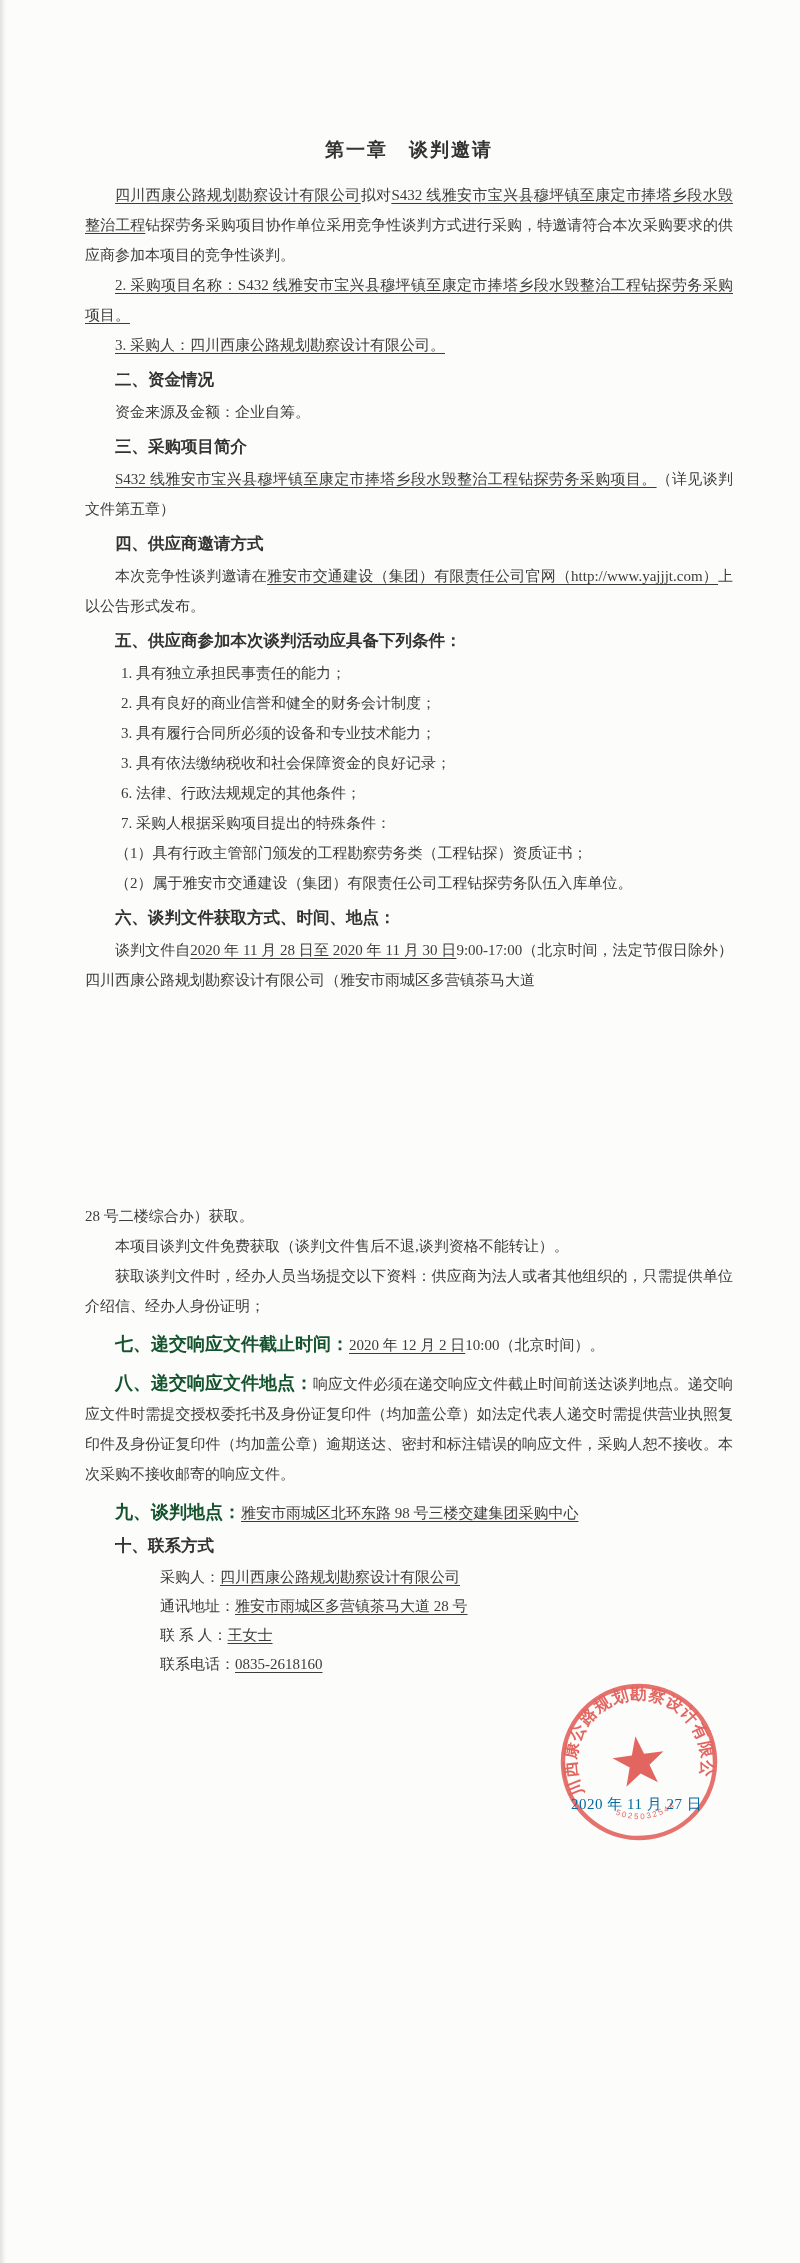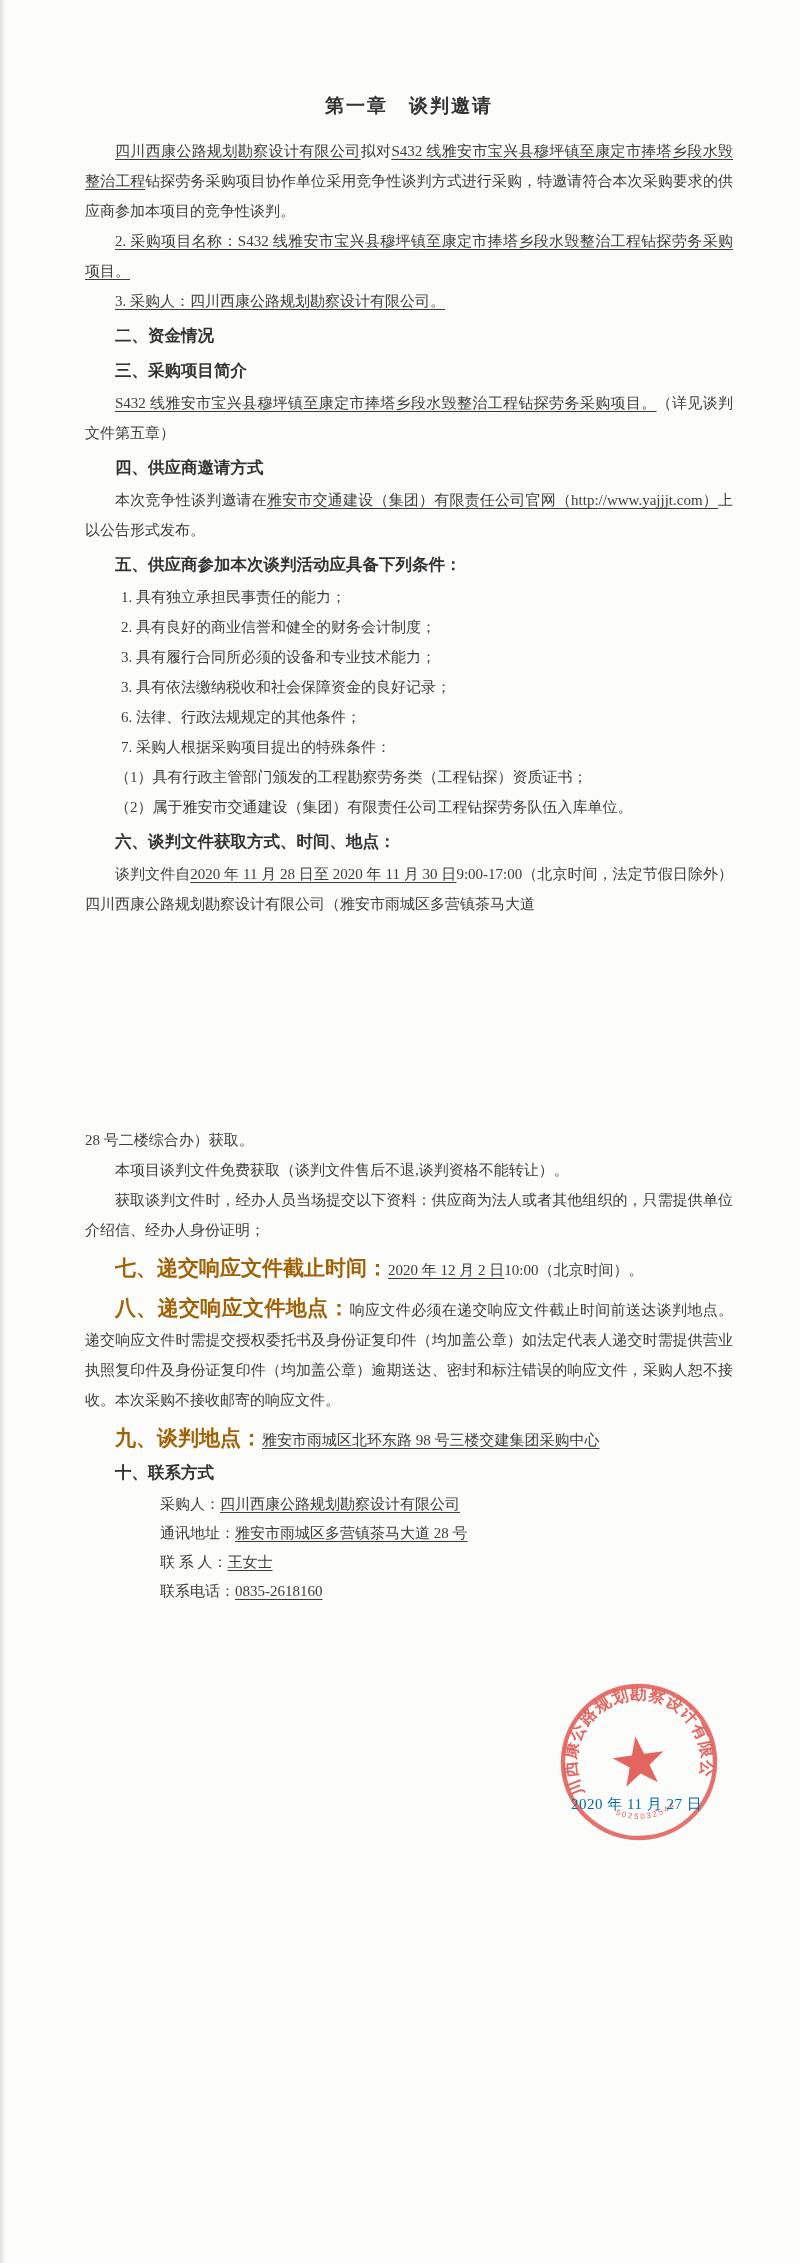"第一章 谈判邀请" .doc-title { margin-top: none -> 44px }
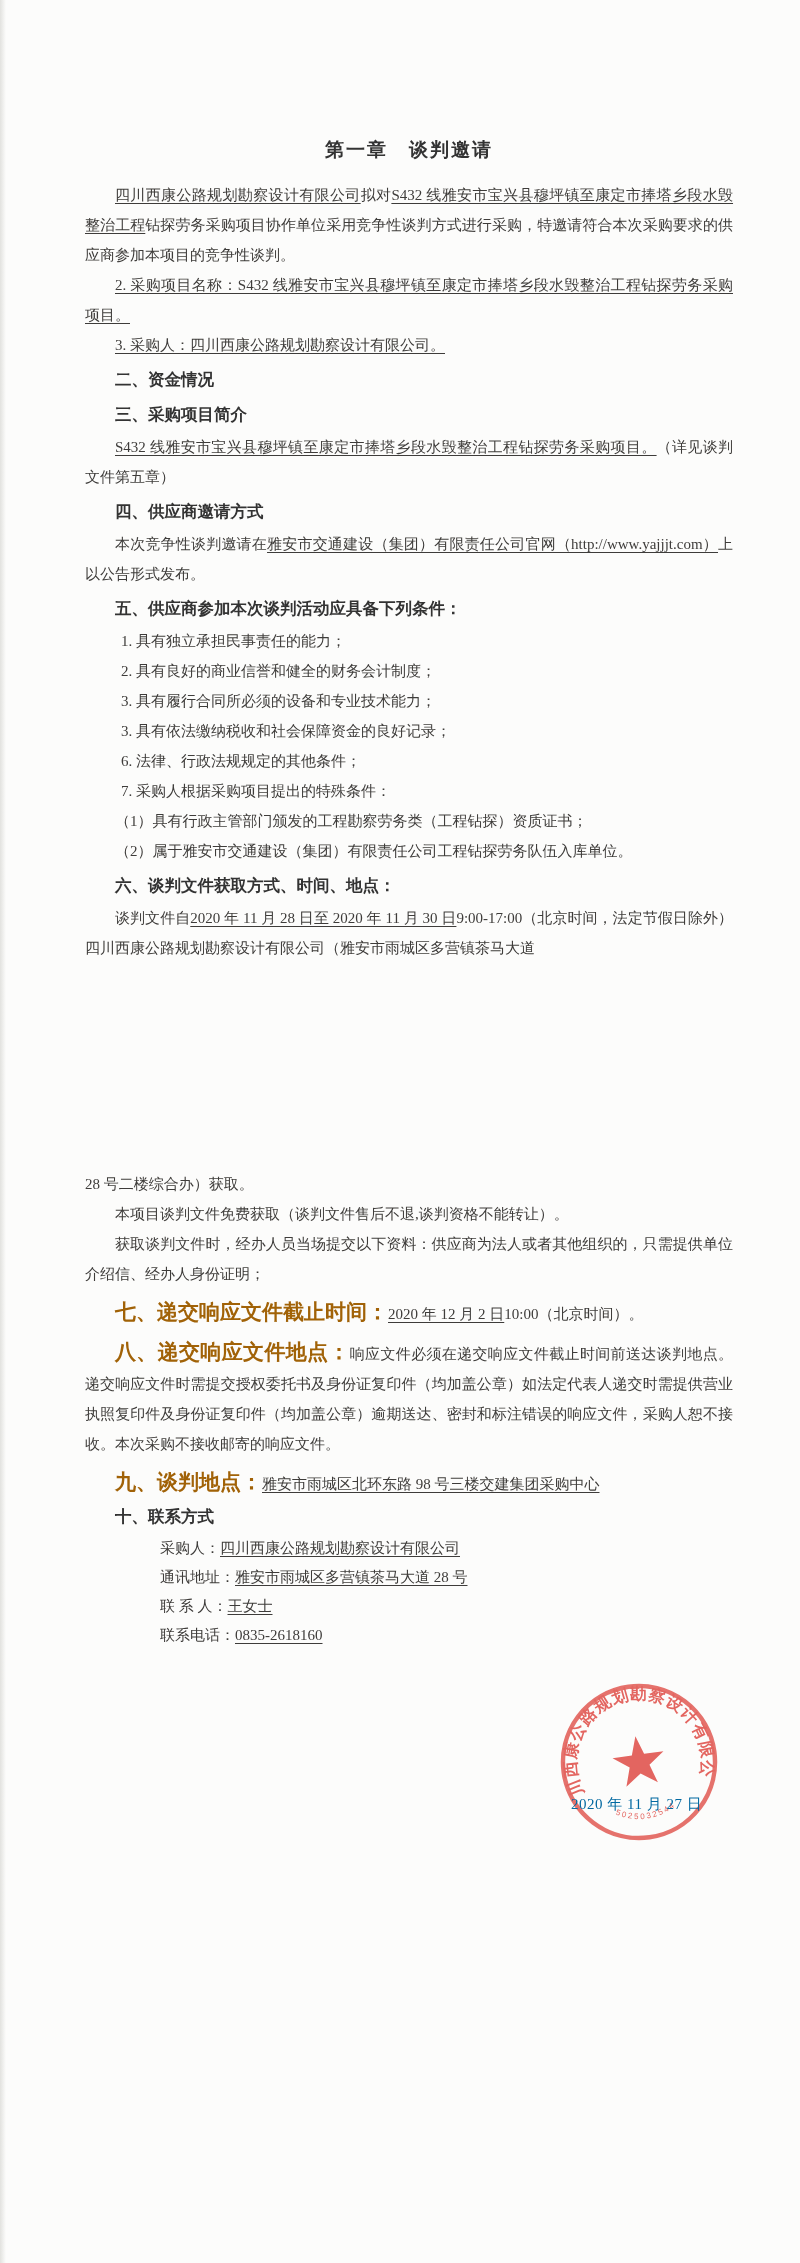"资金来源及金额：企业自筹。" p.para { html: none -> <p>资金来源及金额：企业自筹。</p> }
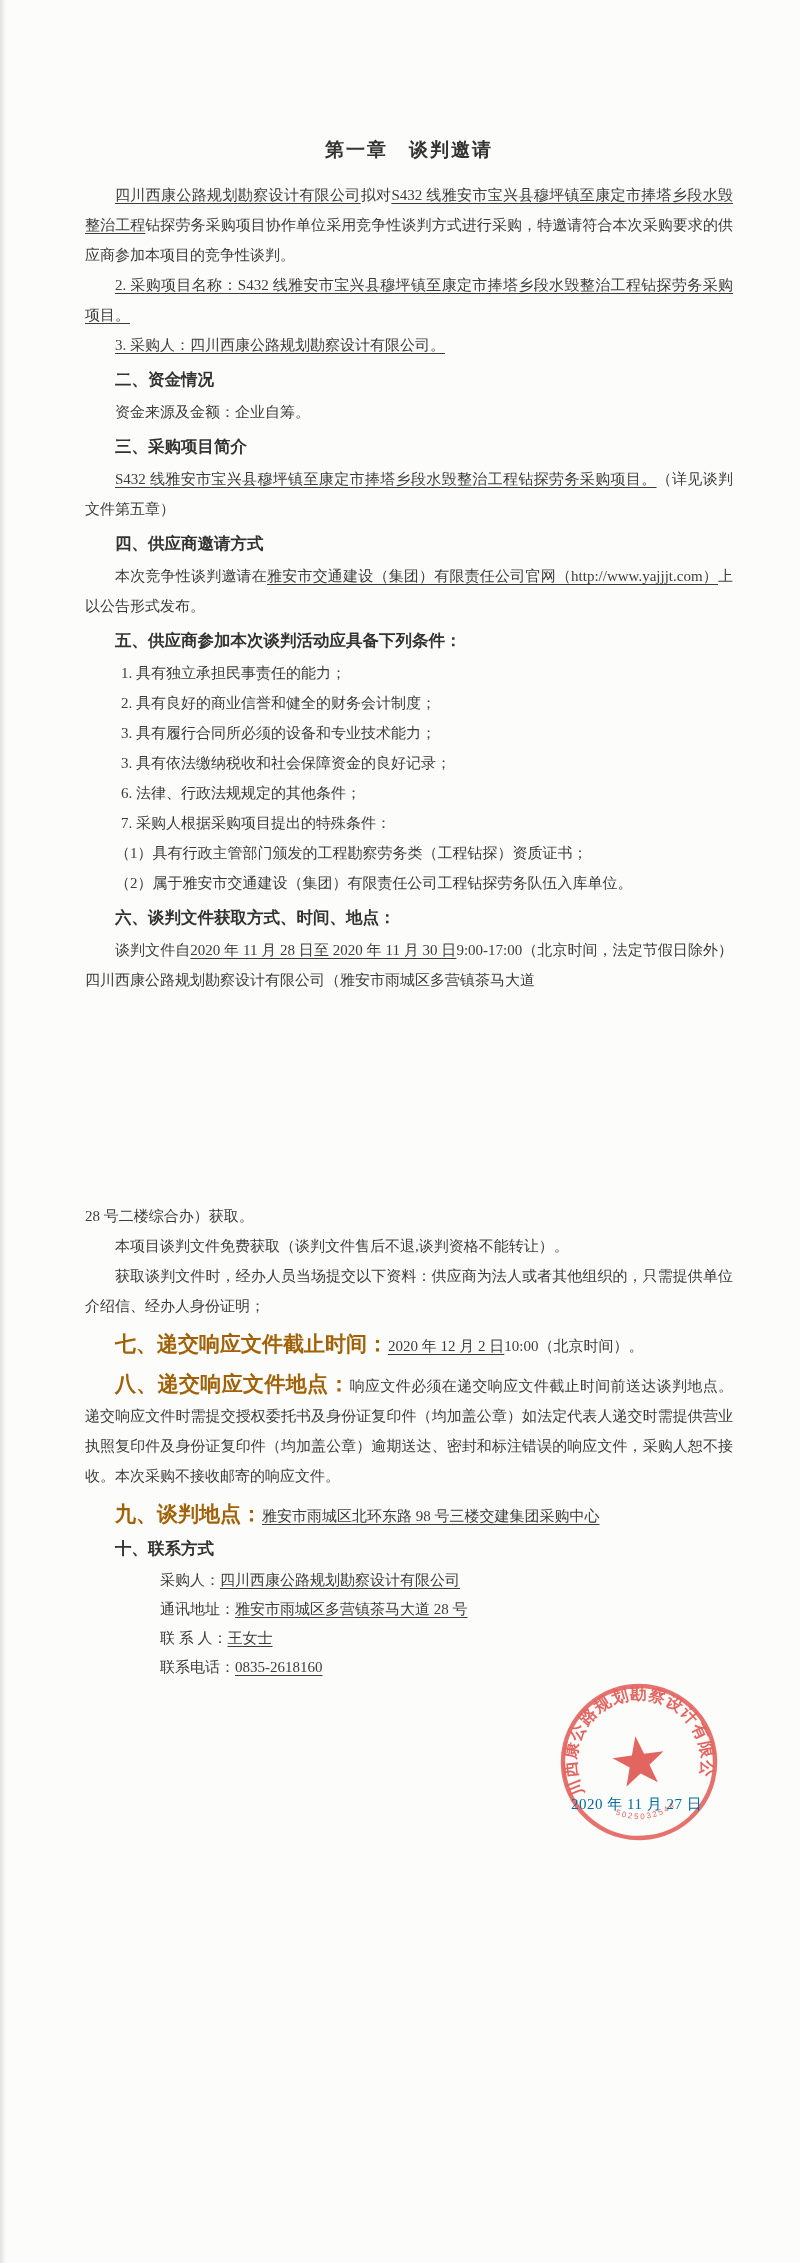"七、递交响应文件截止时间：" .h-inline { color: #a16207 -> #14532d; font-size: 21px -> 18px }
